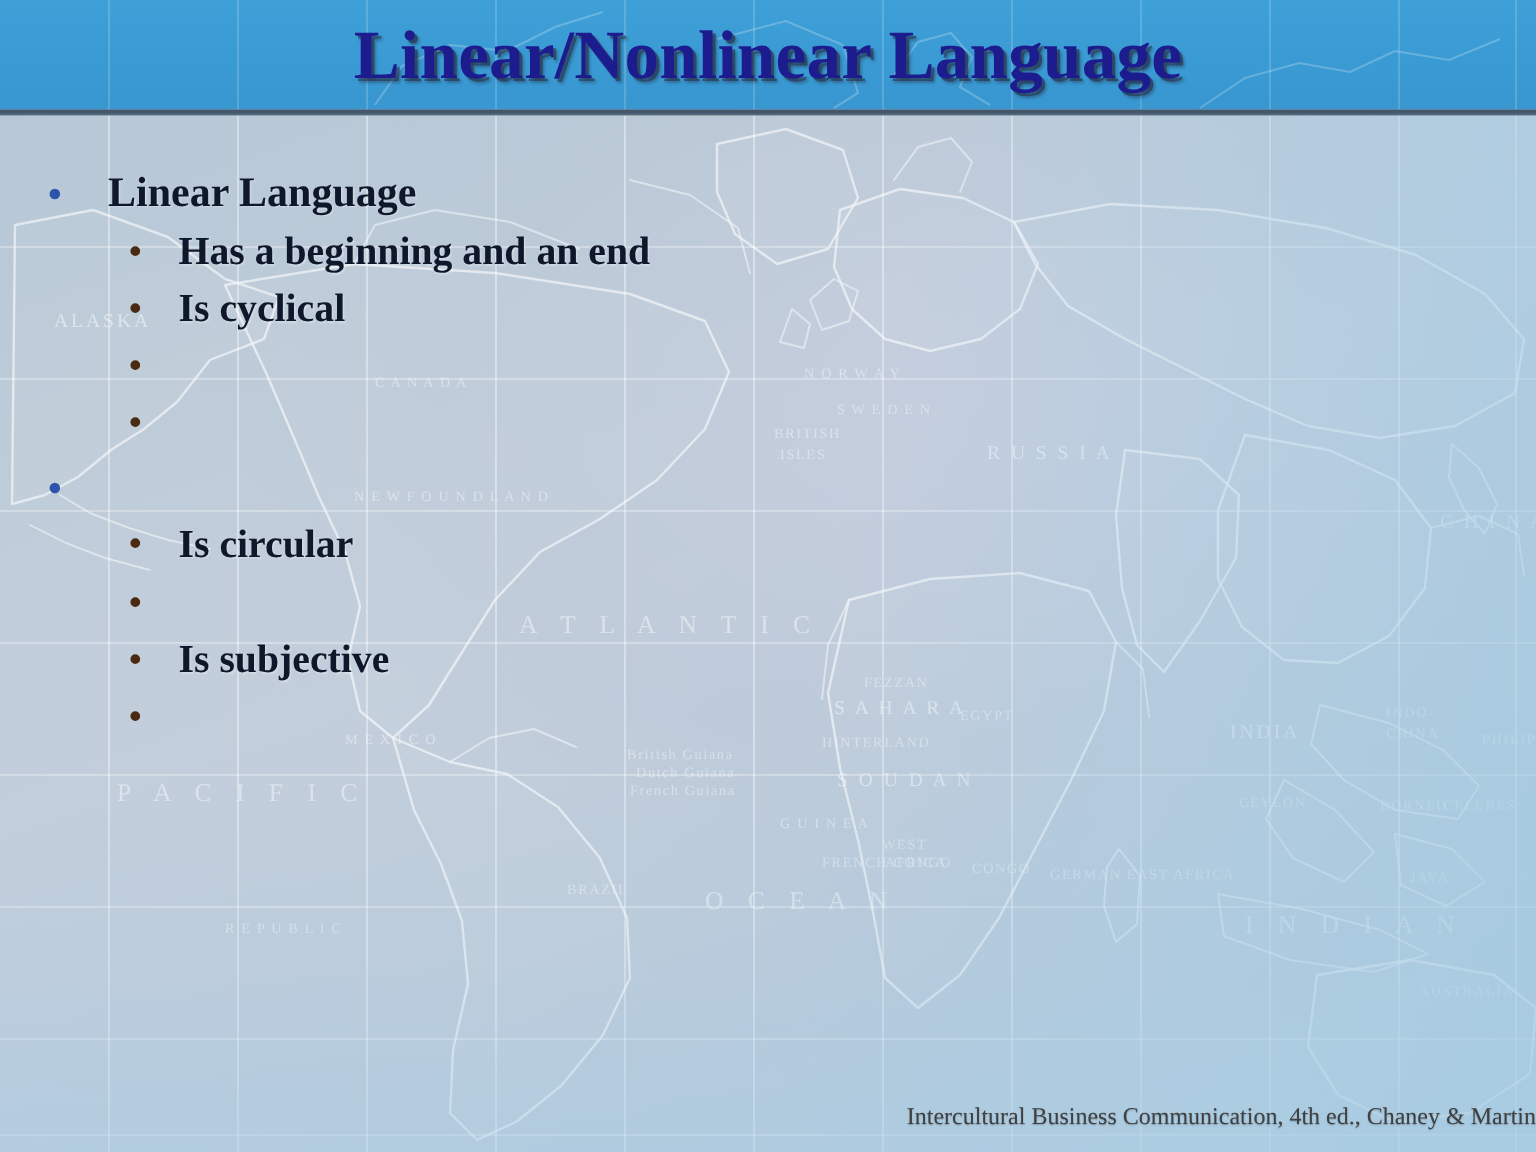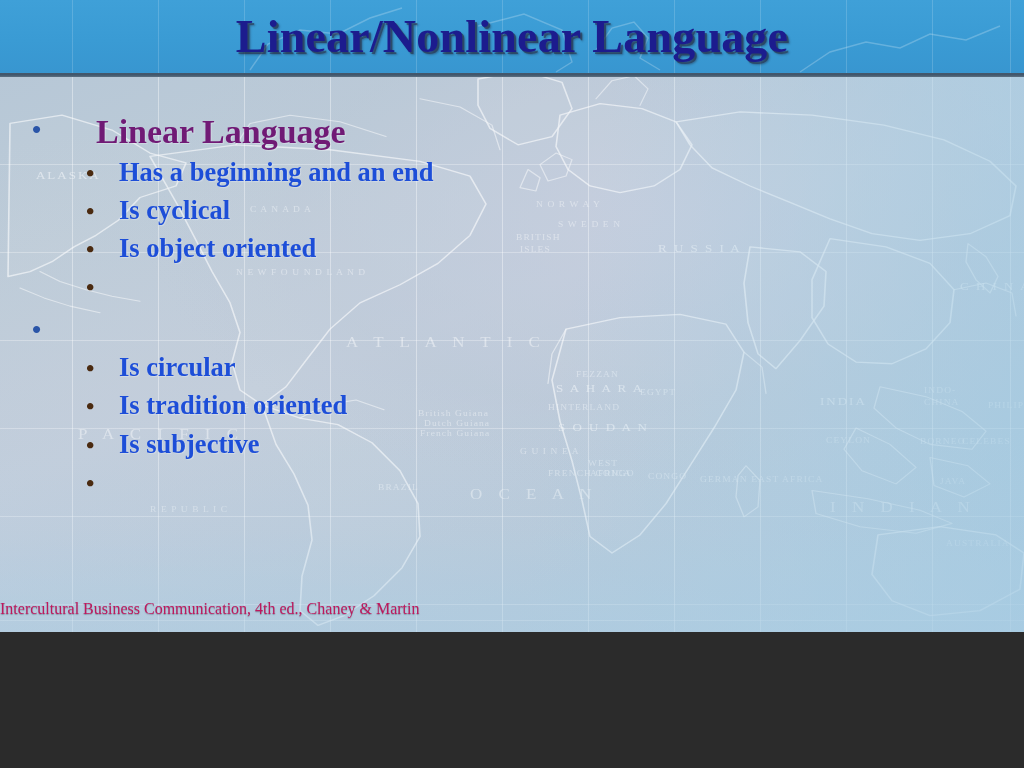"Linear/Nonlinear Language" .slide { height: 632px -> 768px }
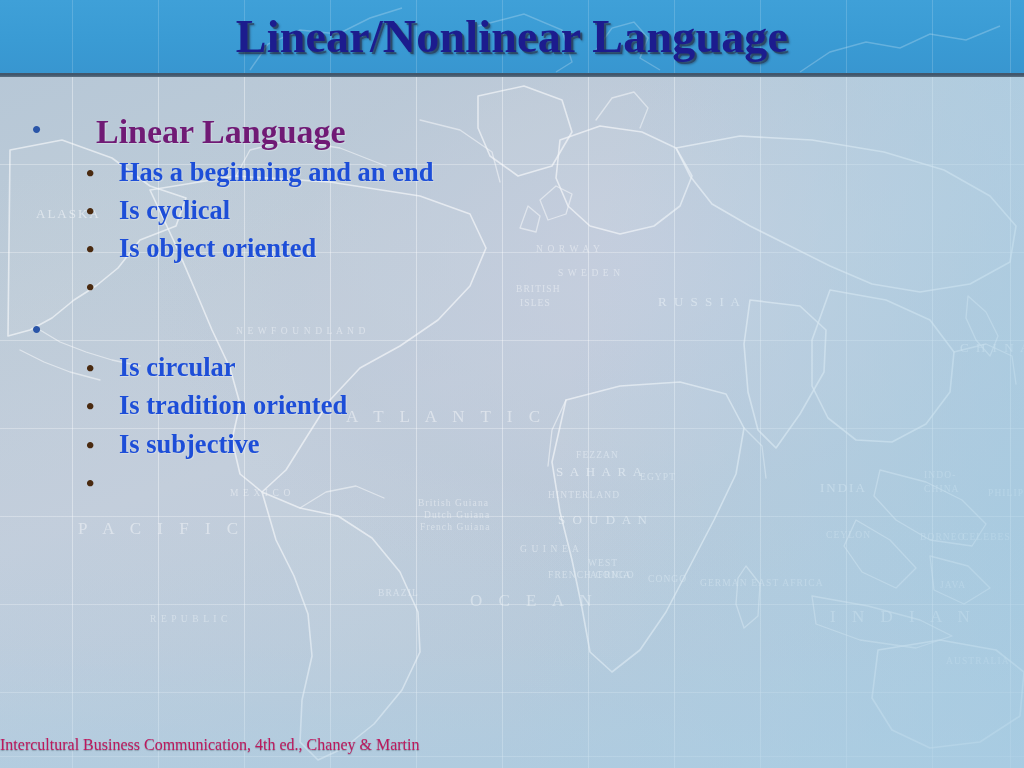"Linear Language" .lvl1 .txt { color: #701a75 -> #0f172a; font-size: 34px -> 28px; margin-left: 24px -> none }
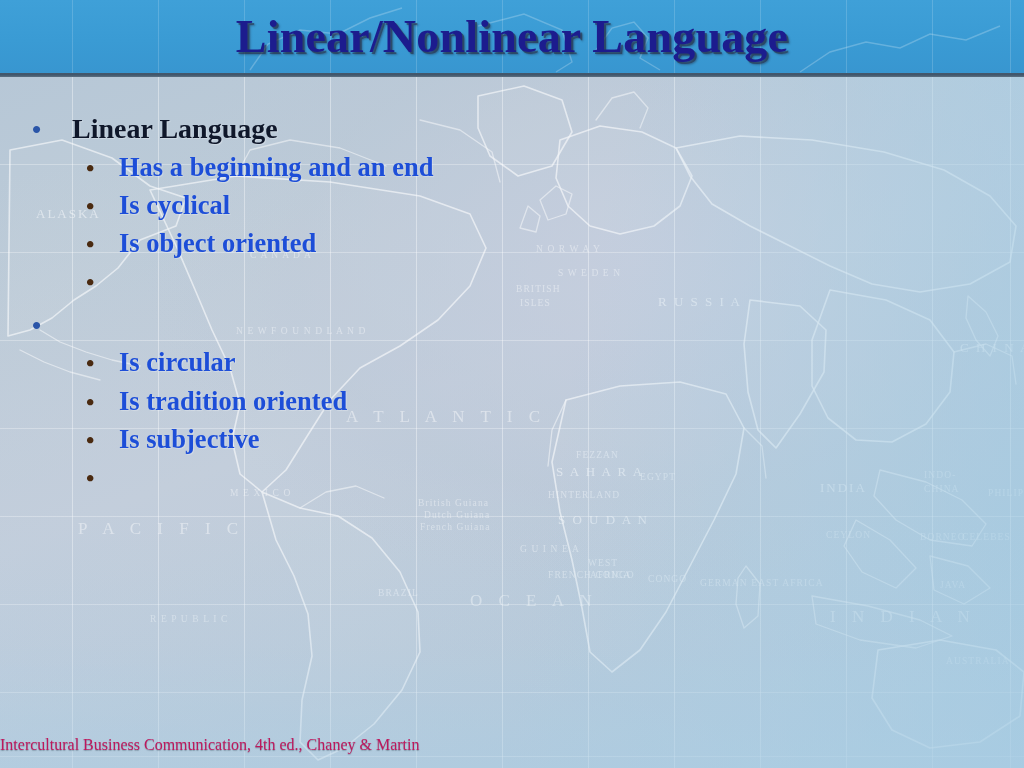"Has a beginning and an" .lvl2 .txt { color: #1d4ed8 -> #0f172a }
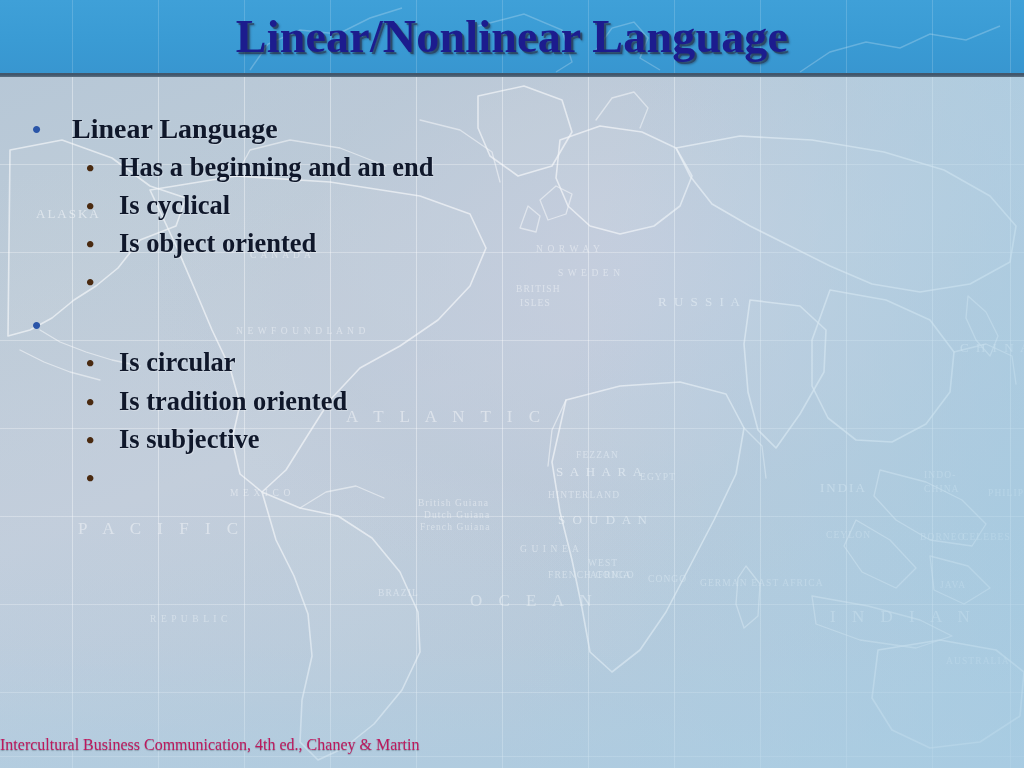"Is object oriented" span.txt { html: <span>Is object oriented</span> -> none }
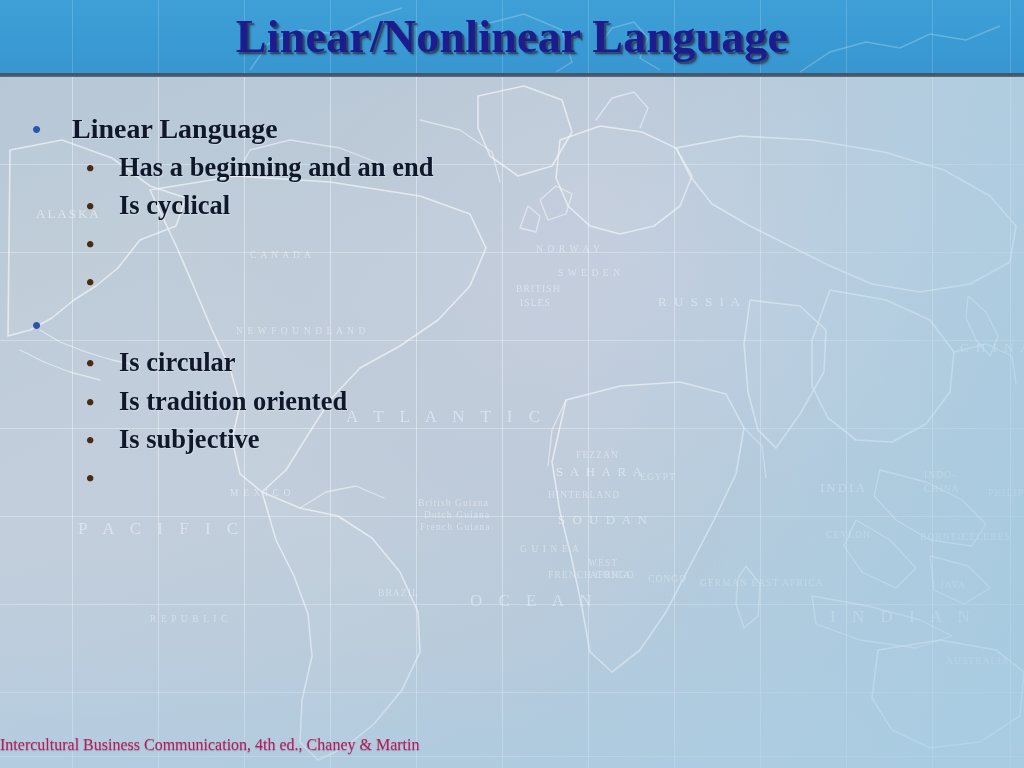"Is tradition oriented" span.txt { html: <span>Is tradition oriented</span> -> none }
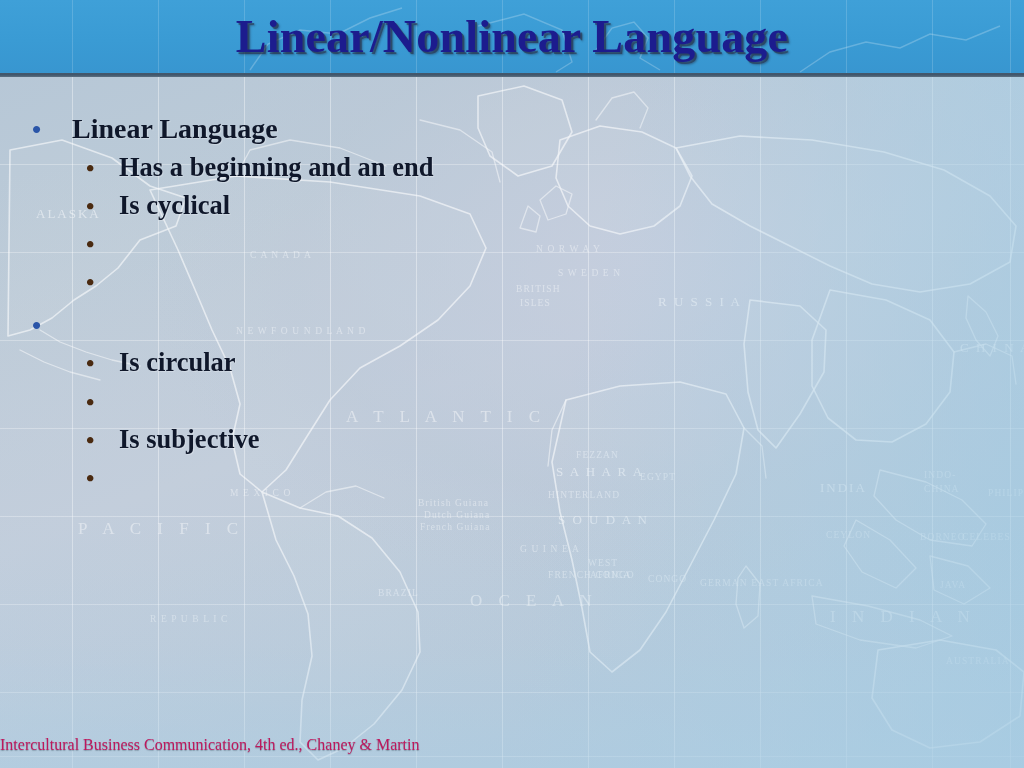"Intercultural Business Communication," .footer { color: #be185d -> #404040; text-align: left -> right }
